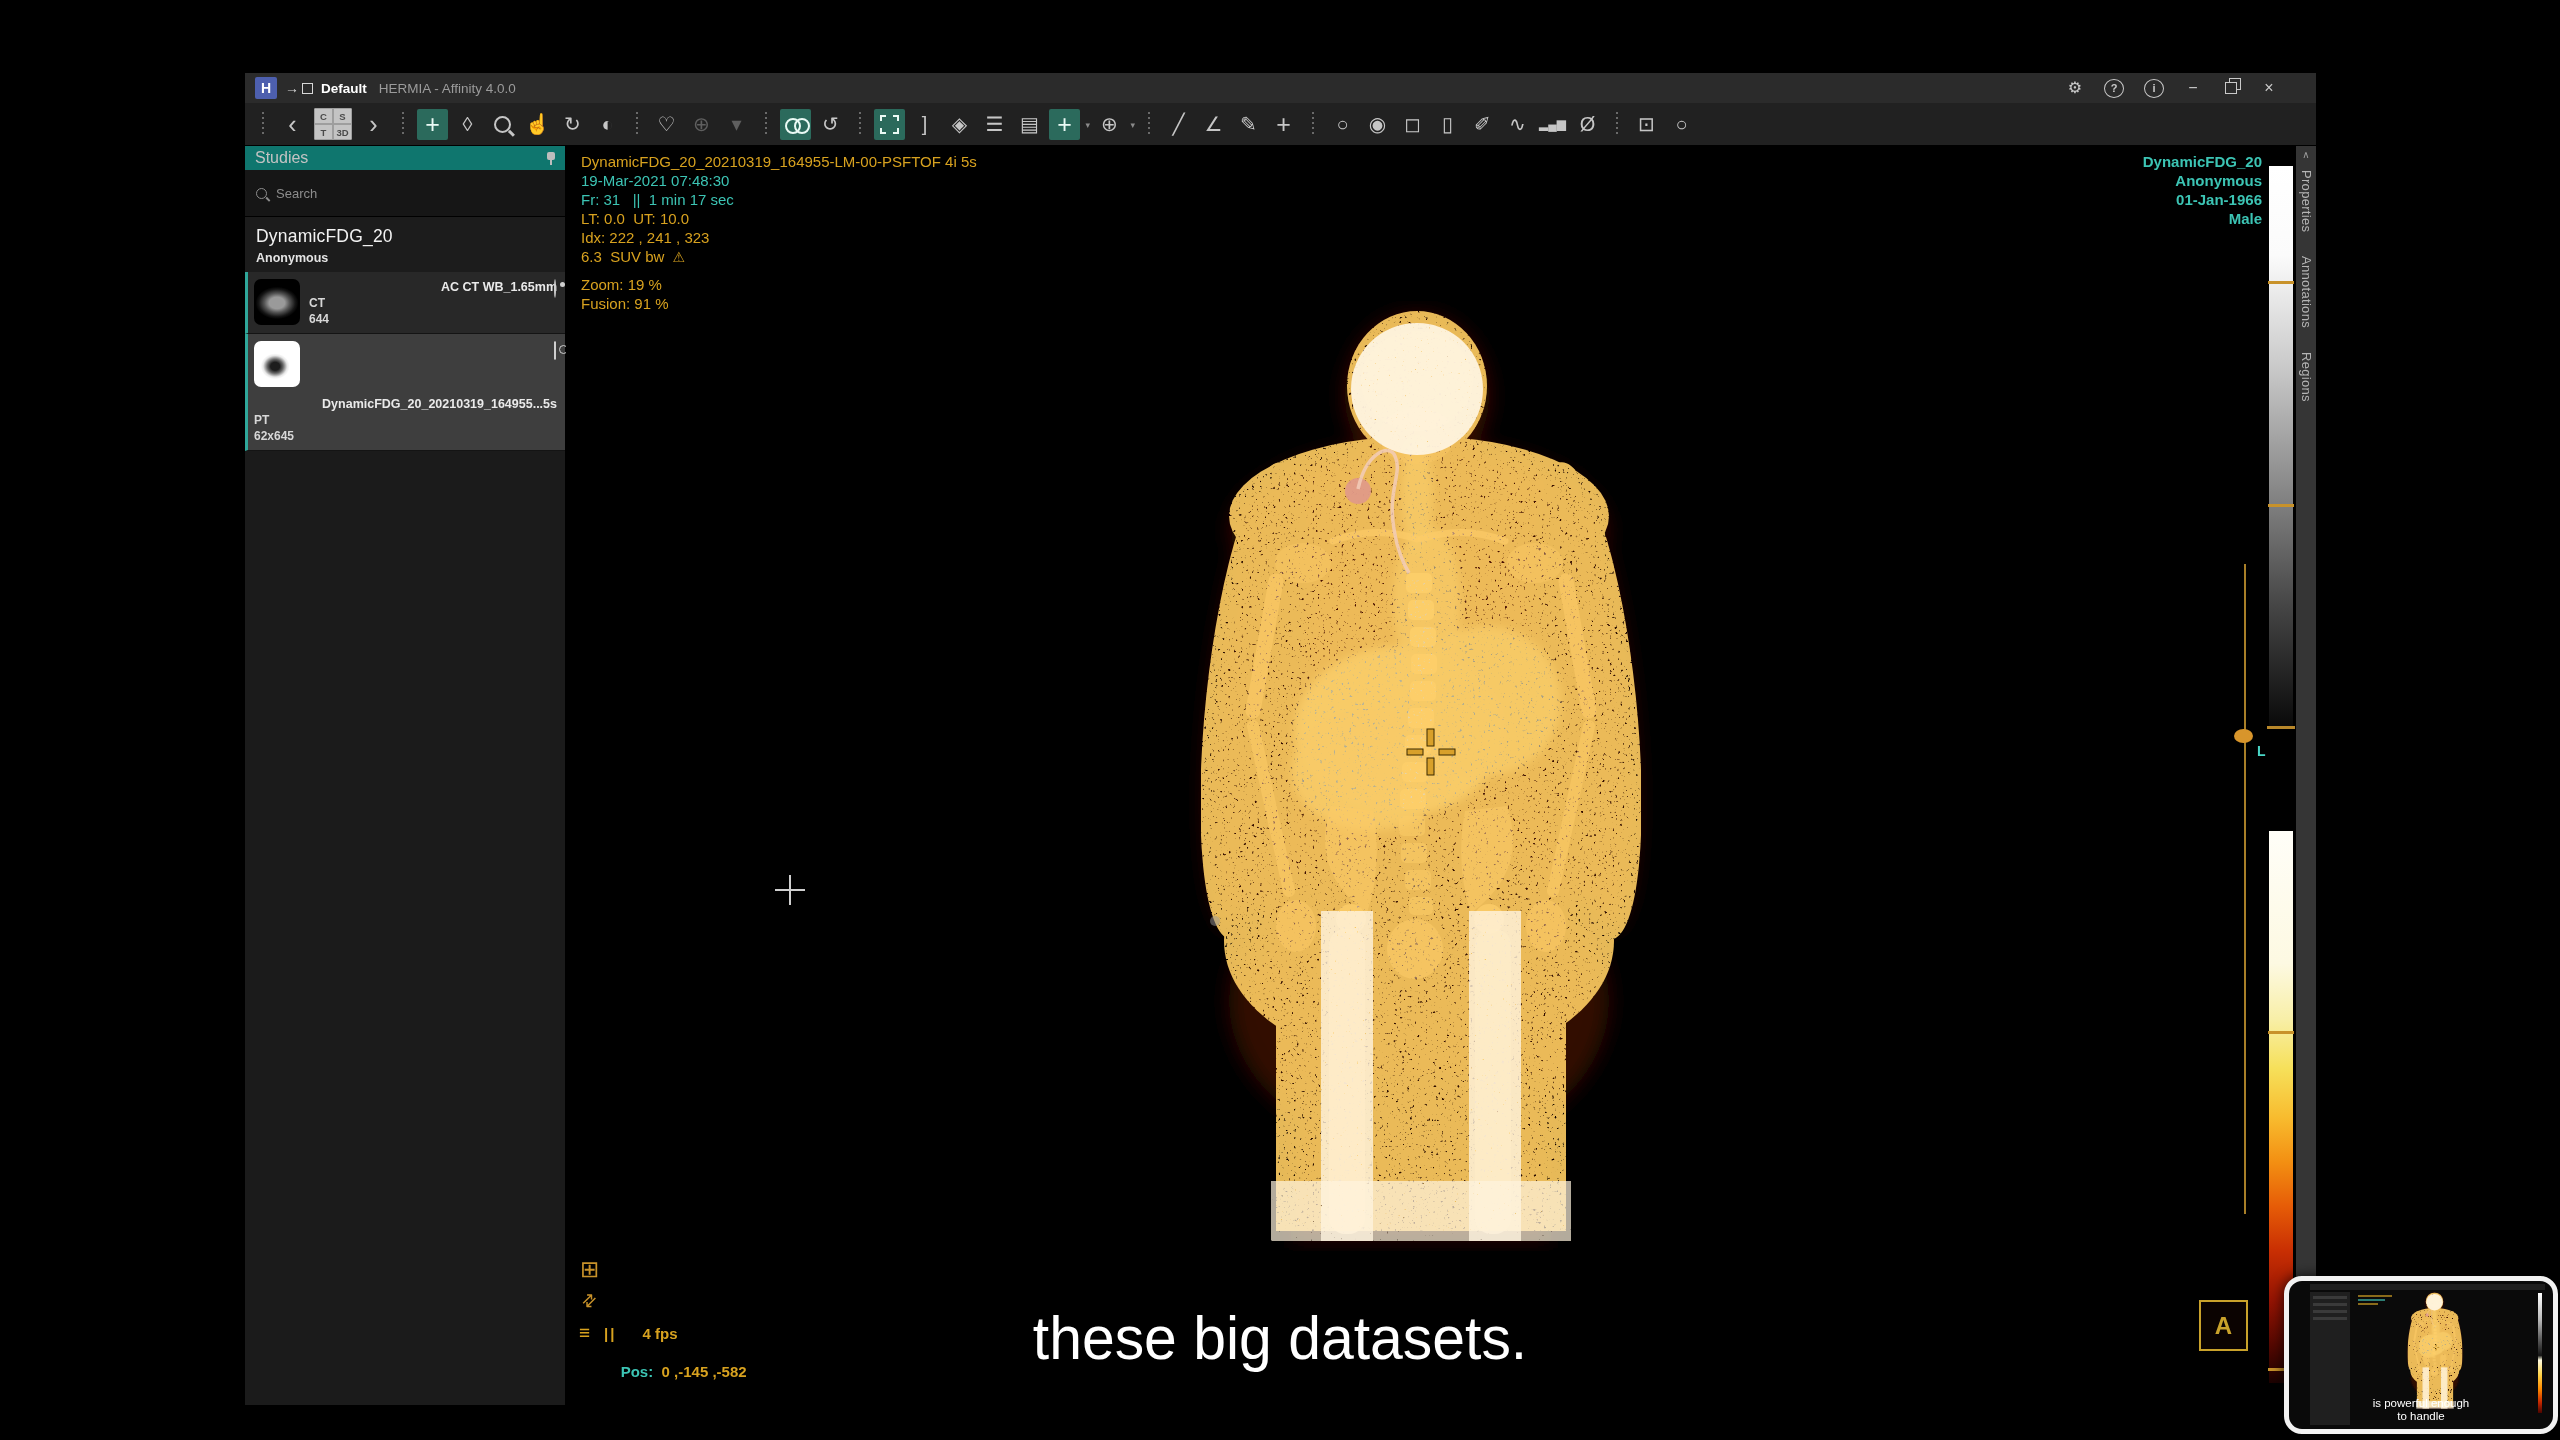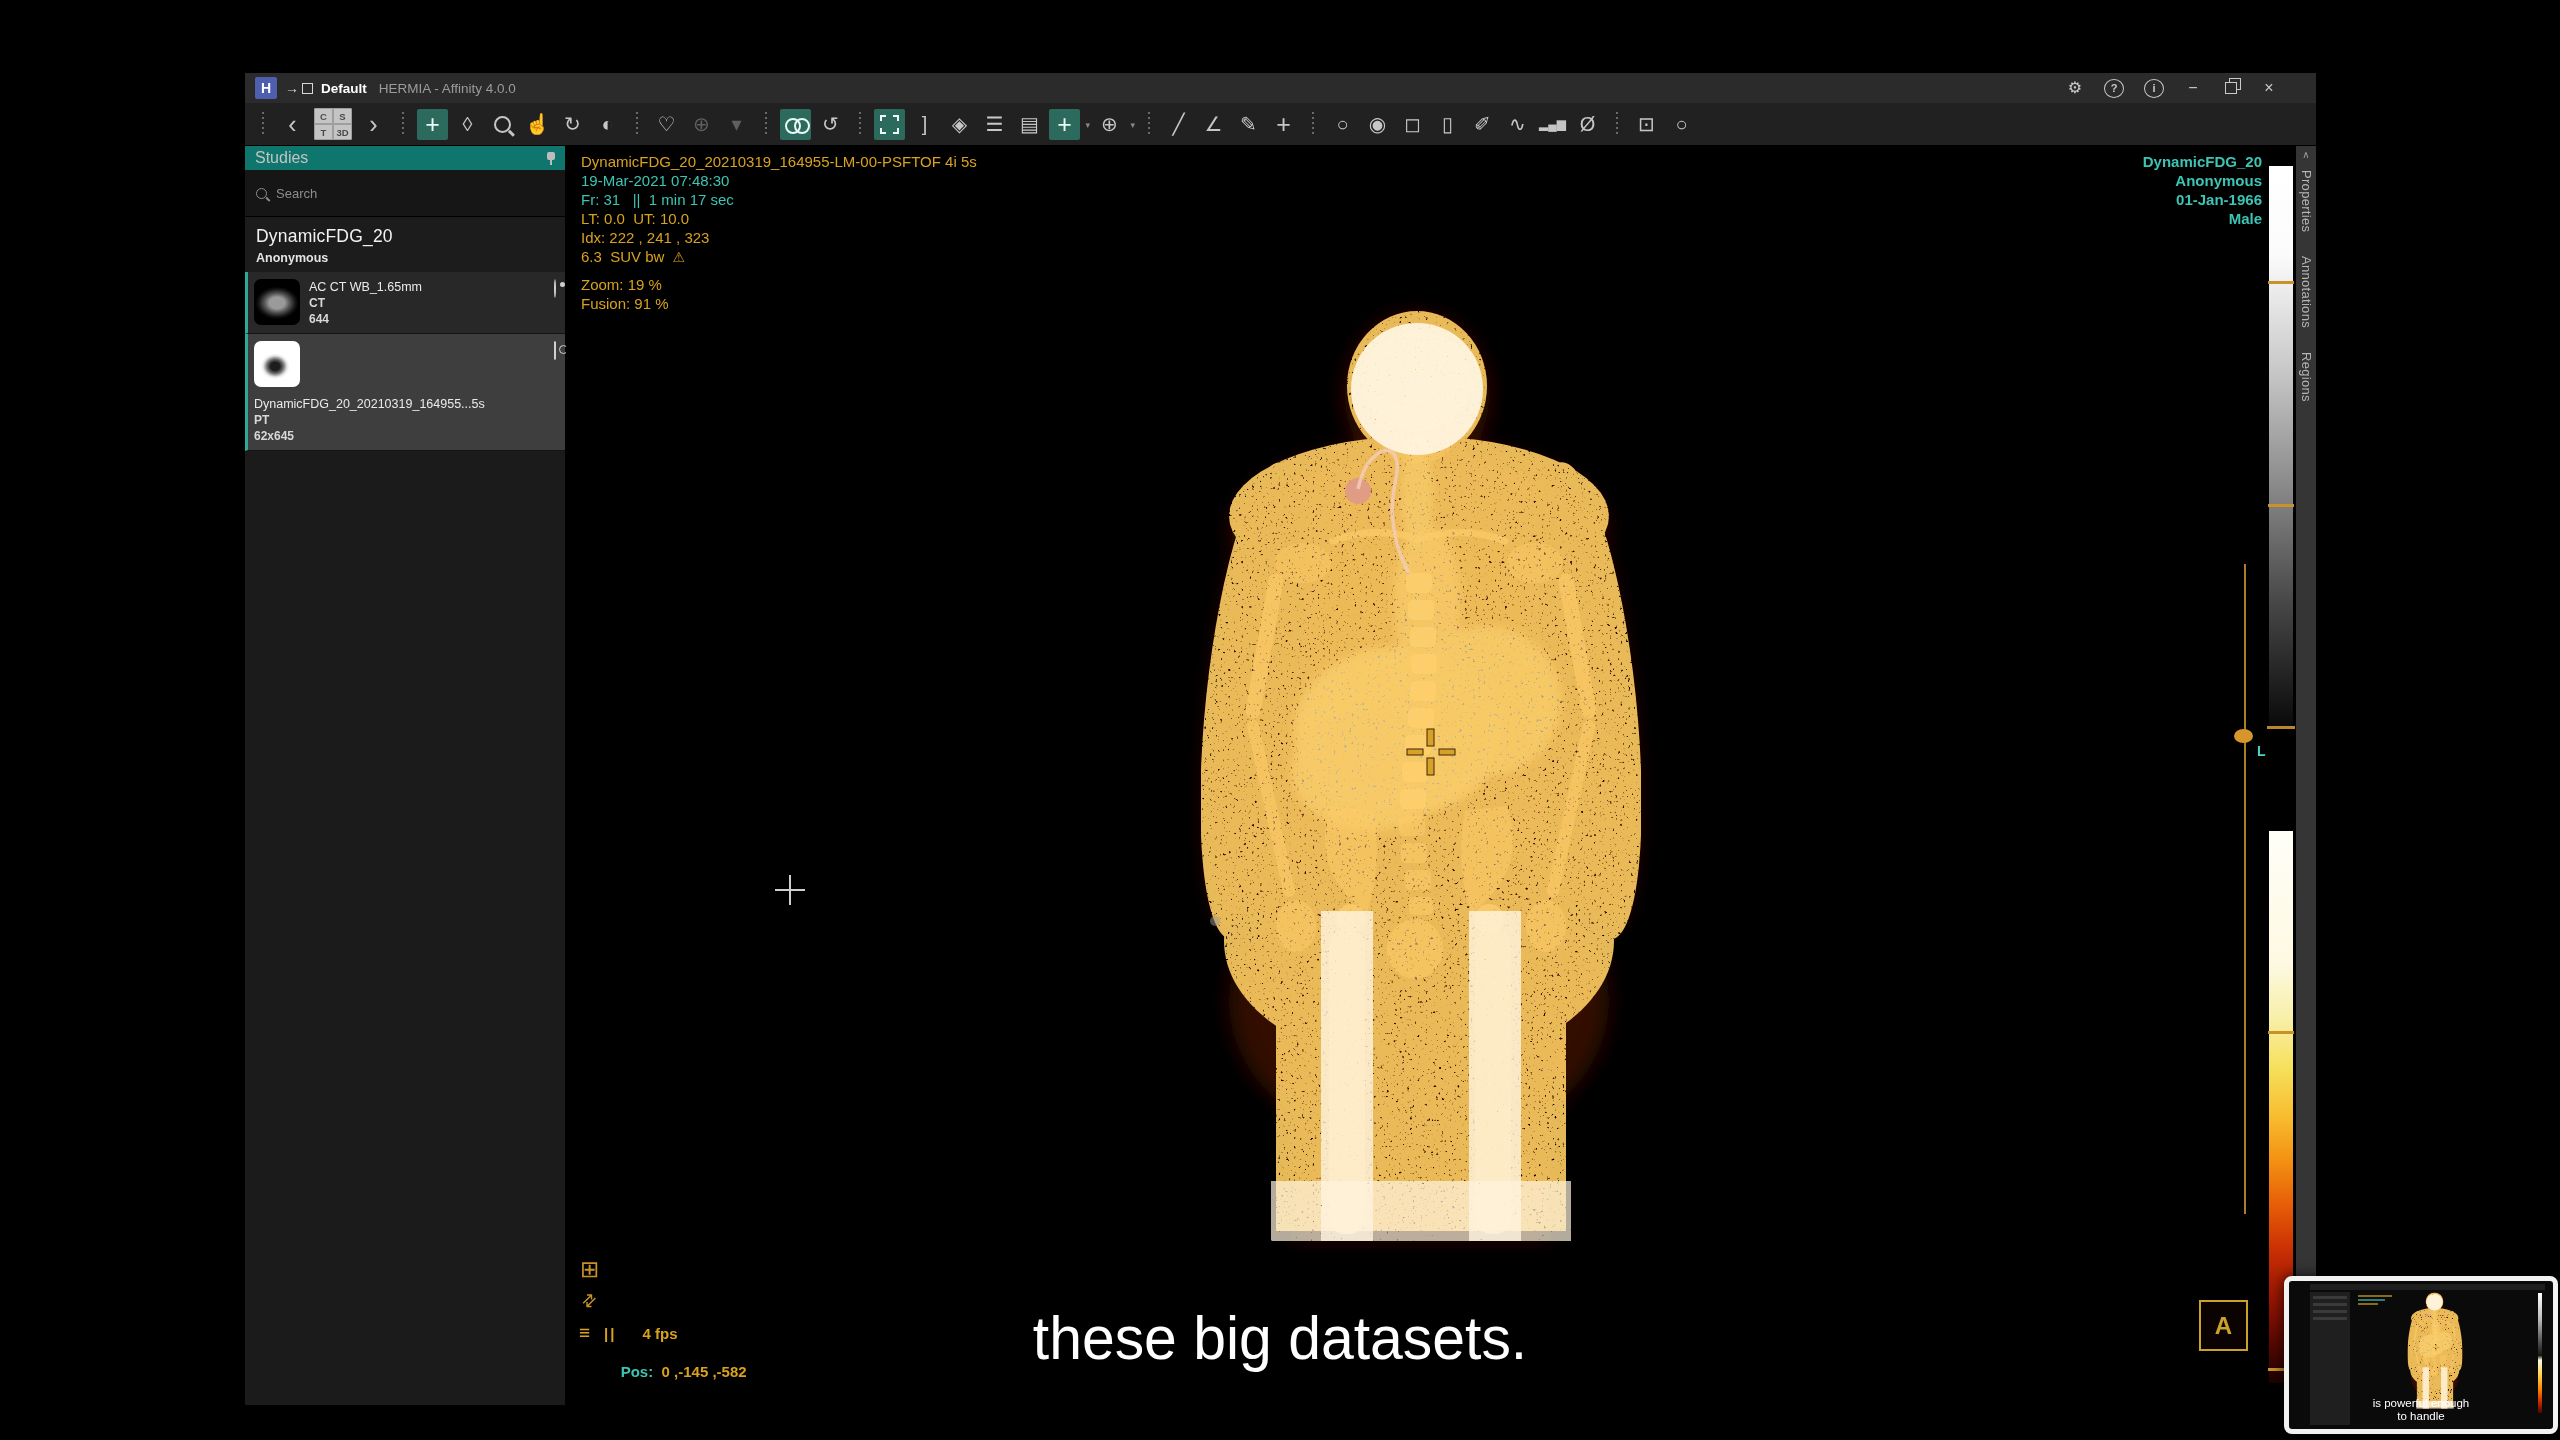"AC CT WB_1.65mm" .s-name { font-weight: normal -> bold; text-align: none -> right }
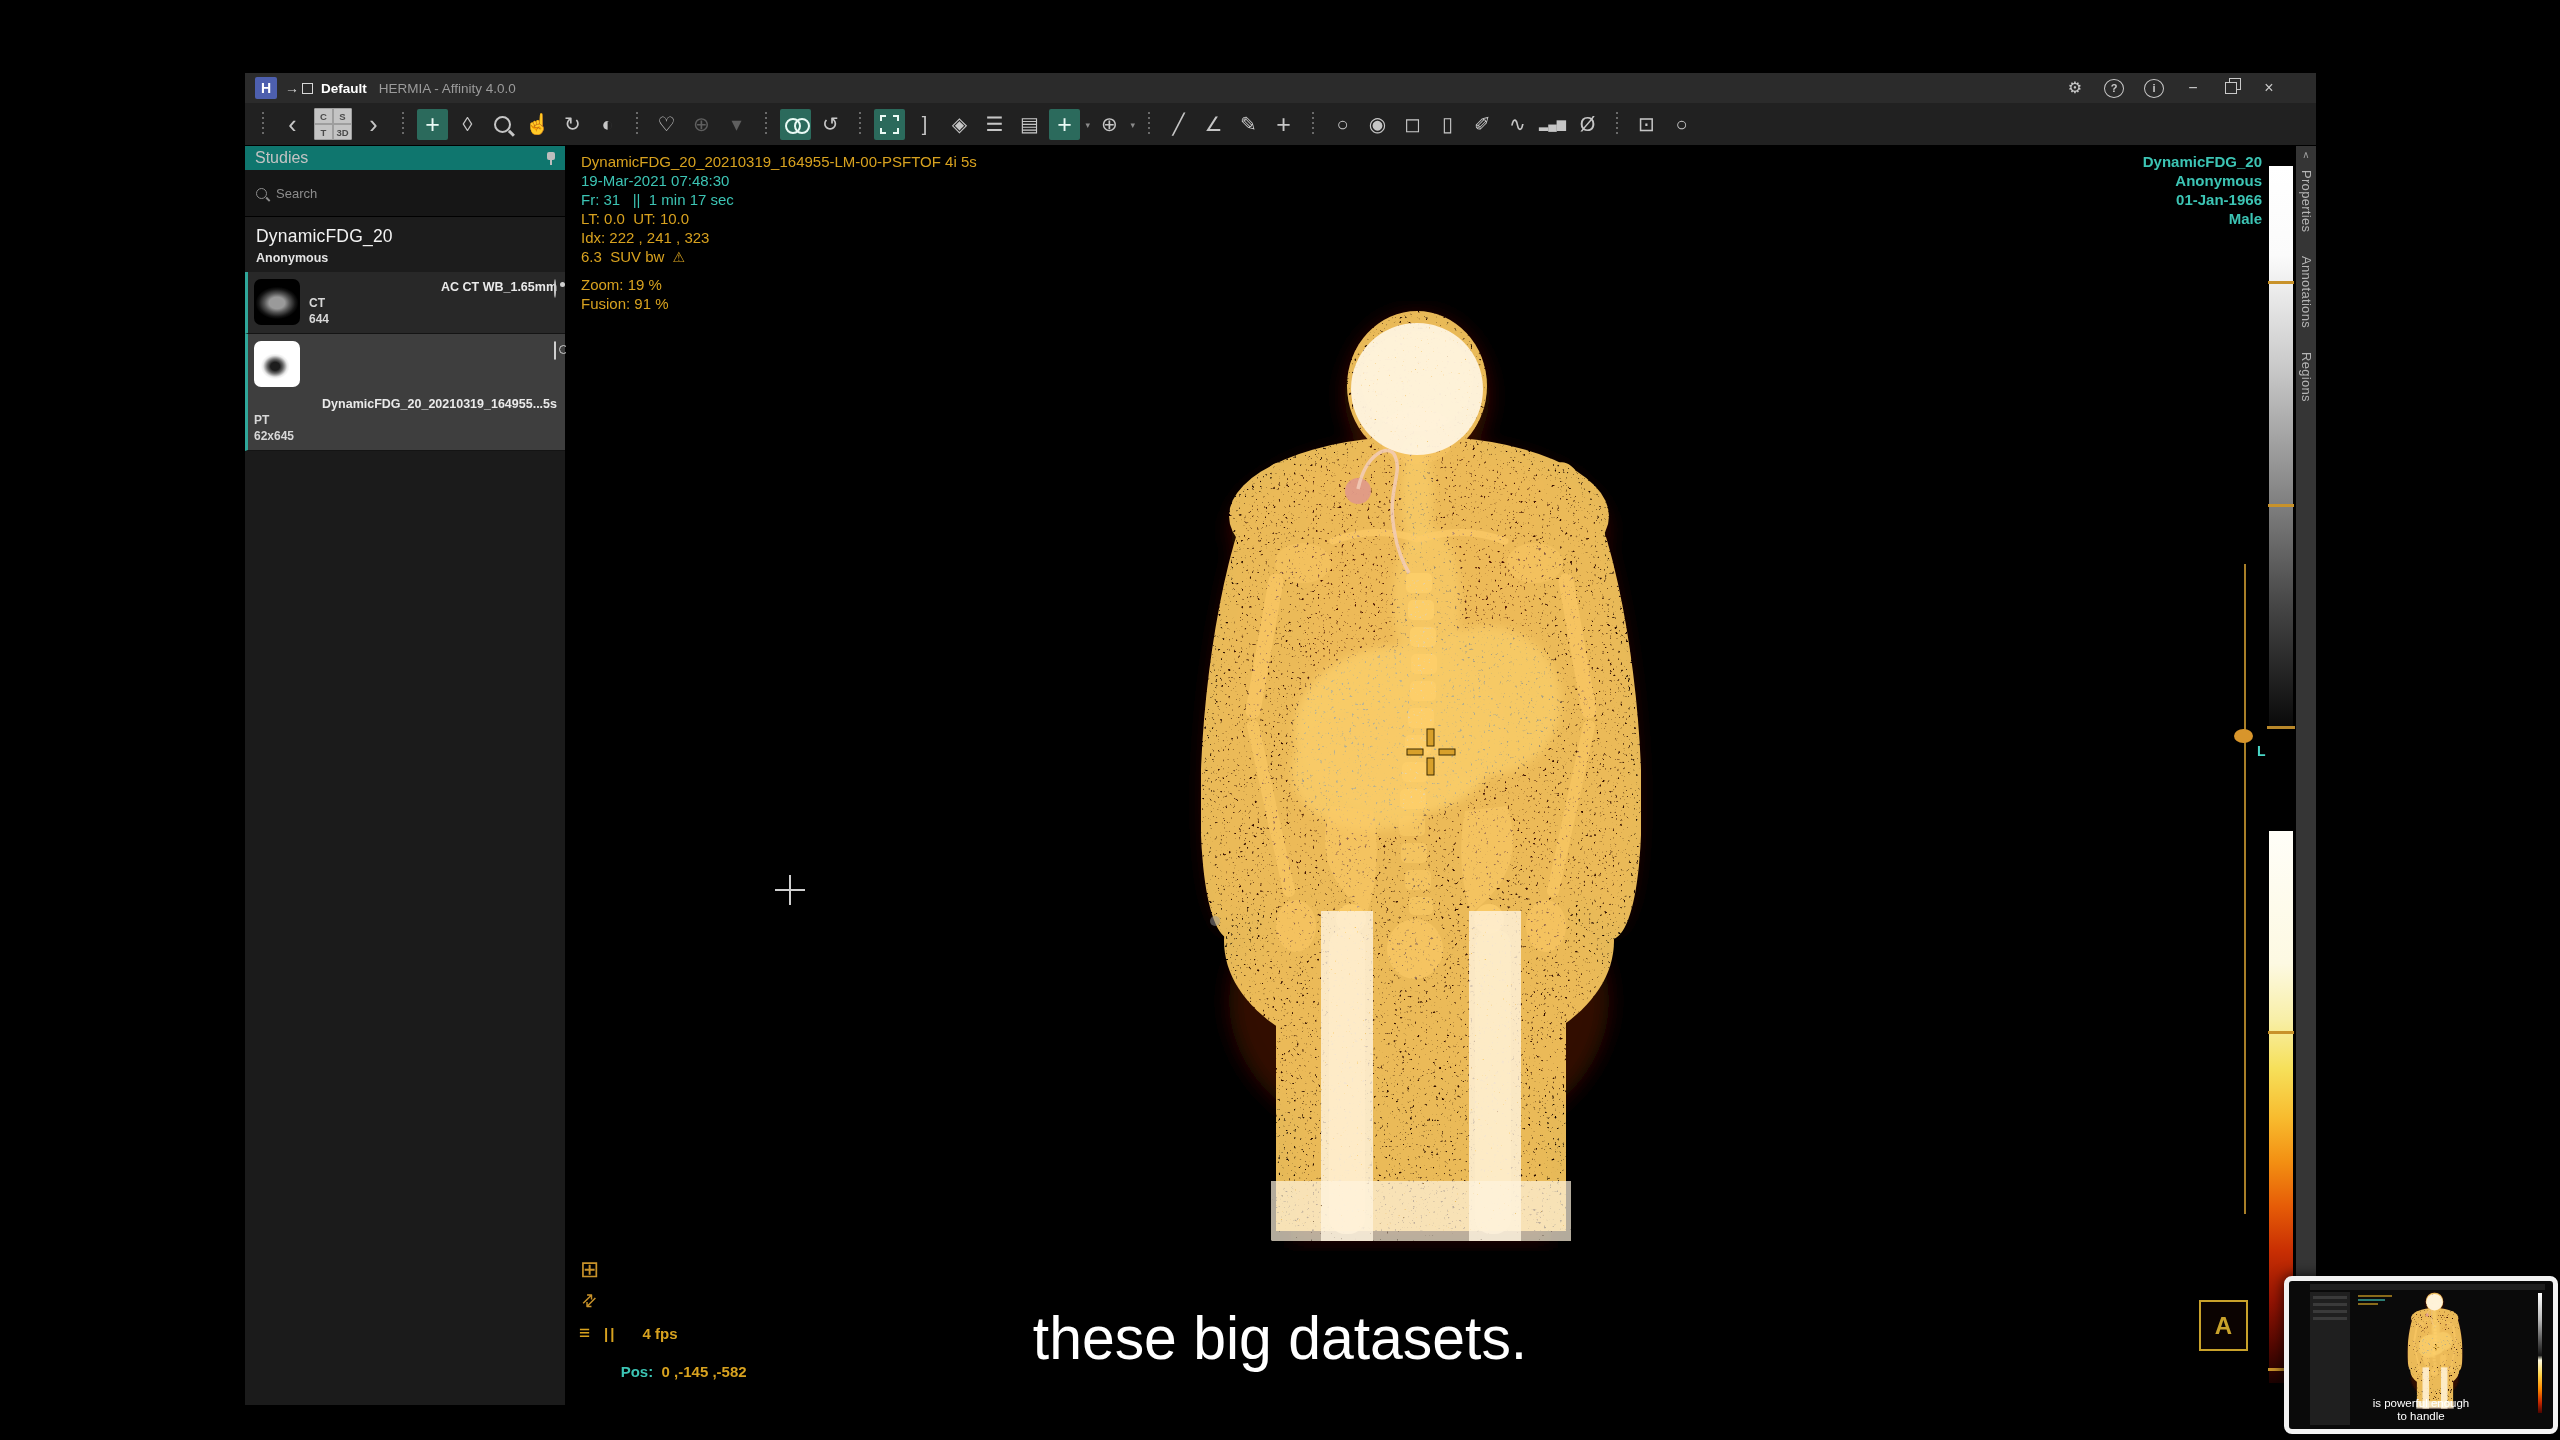"is powerful enough" .pip { border-radius: 8px -> 18px }
